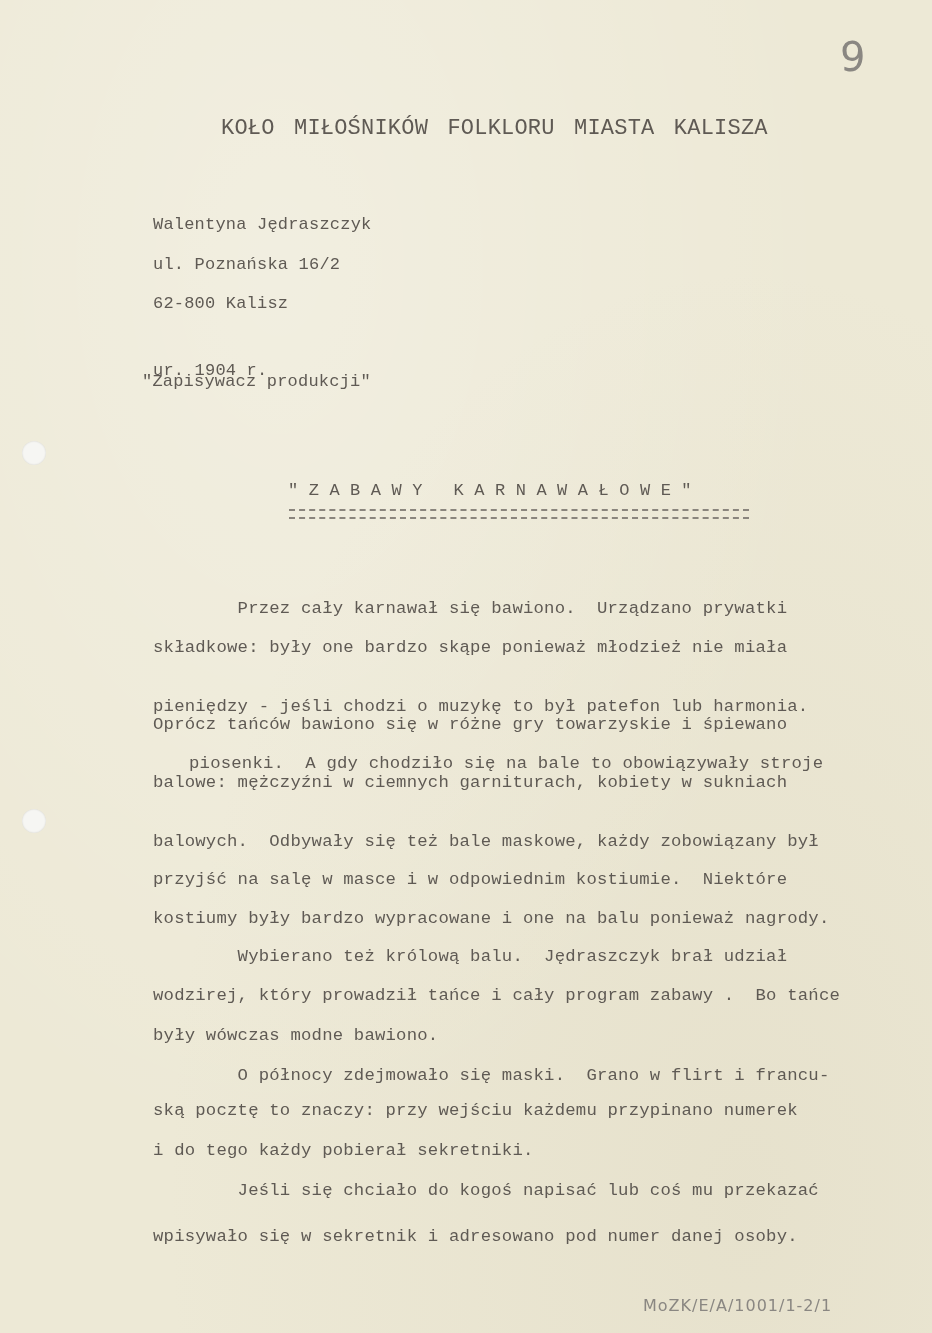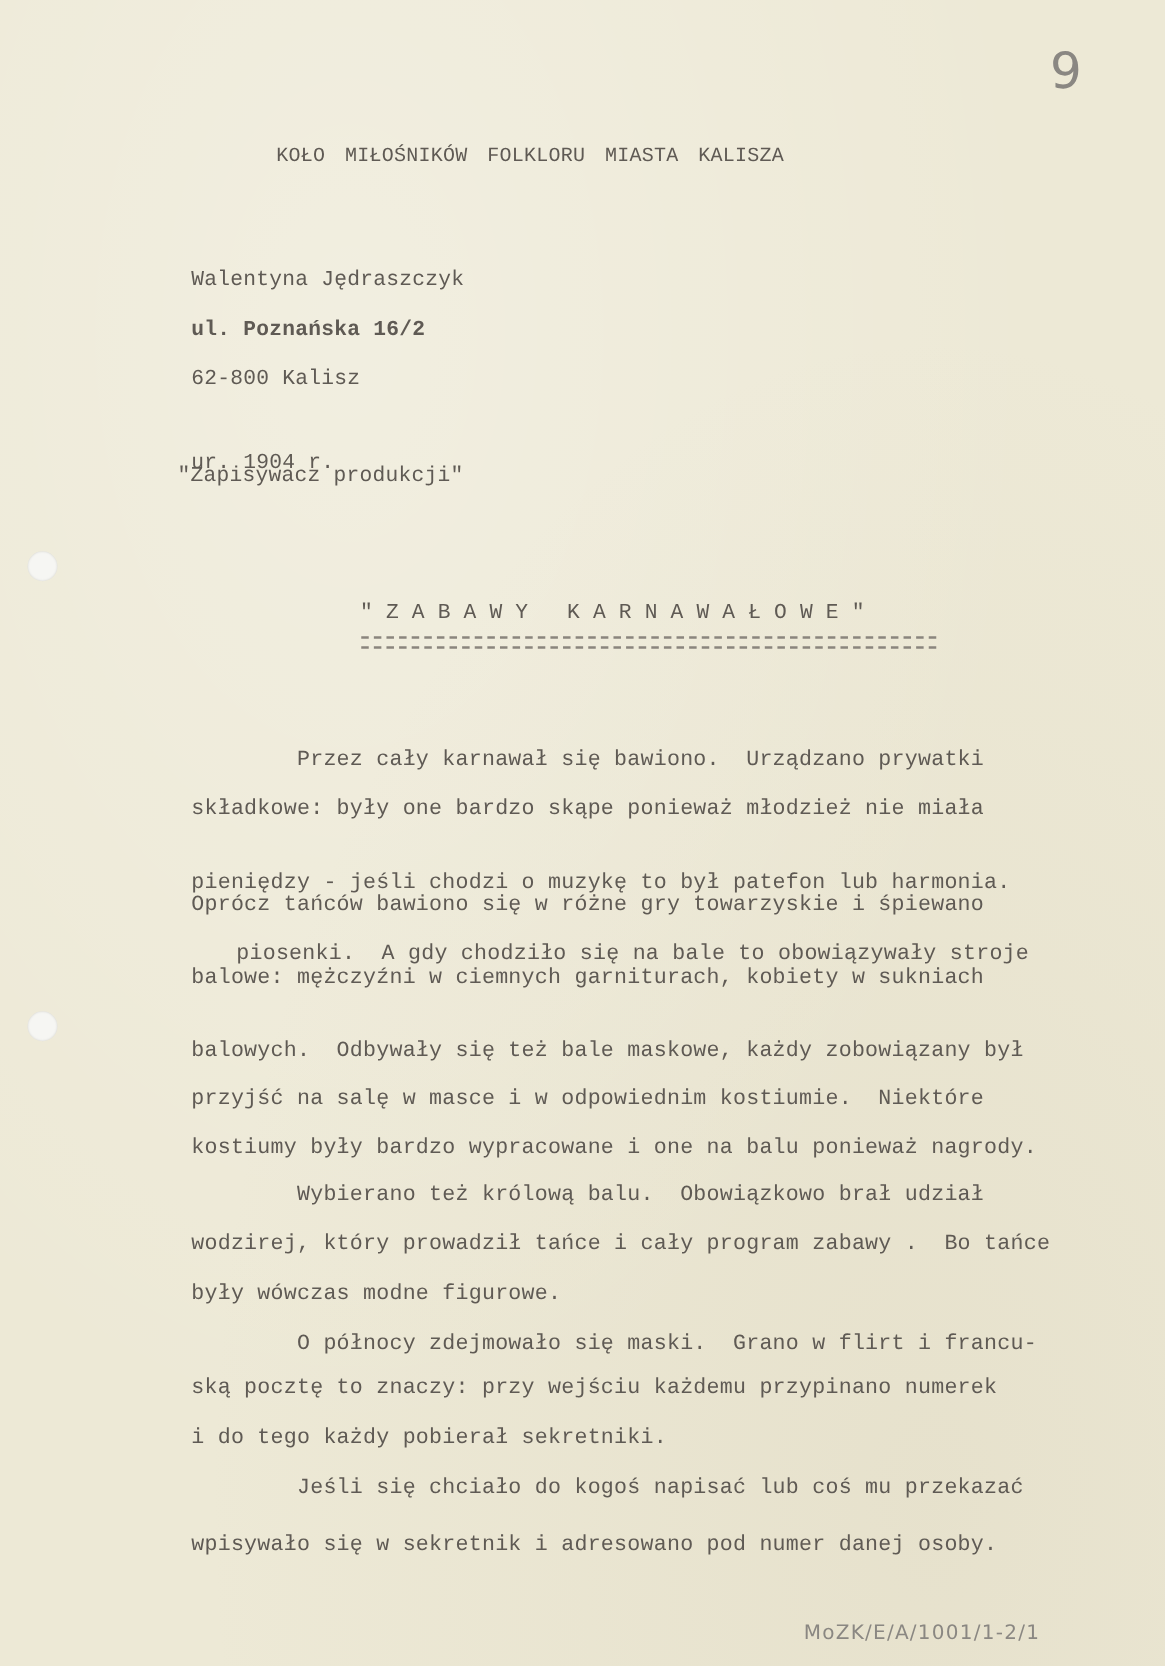"KOŁO MIŁOŚNIKÓW FOLKLORU MIASTA KALISZA" .org { font-size: 16px -> 22px }
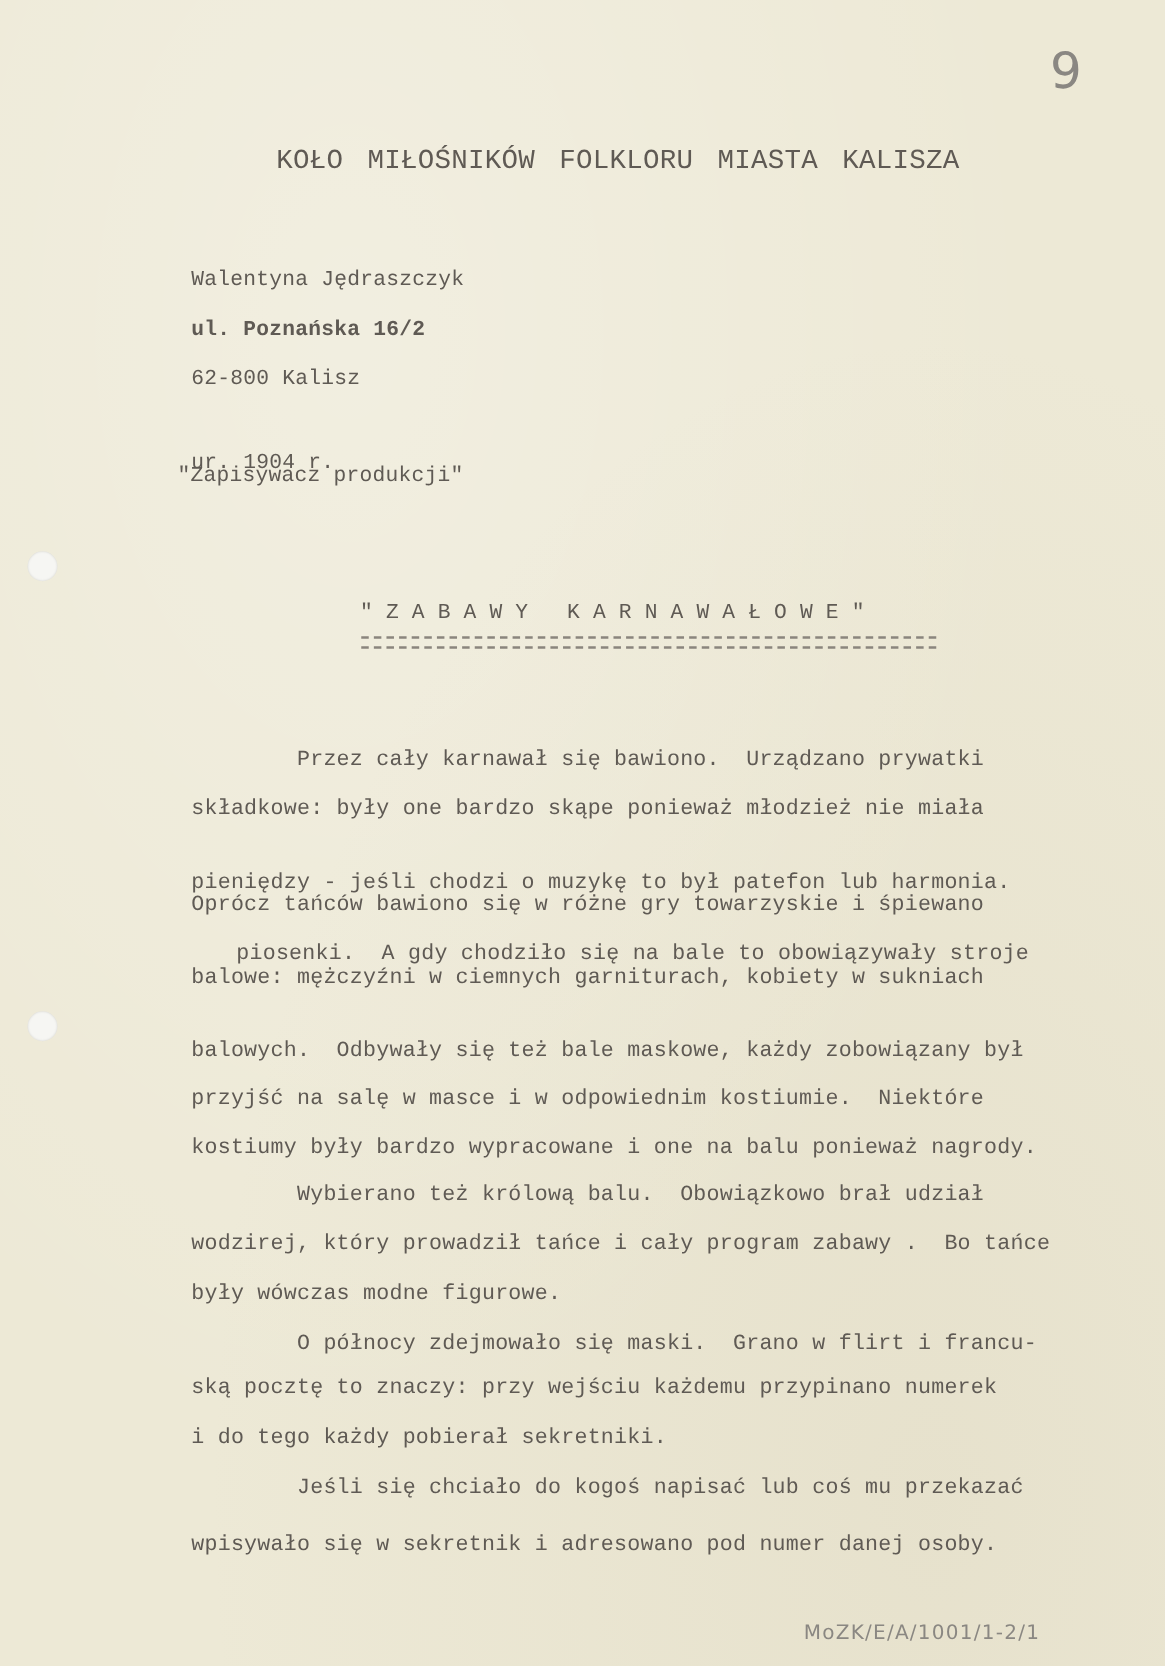"ul. Poznańska 16/2" div.t { font-weight: bold -> none }
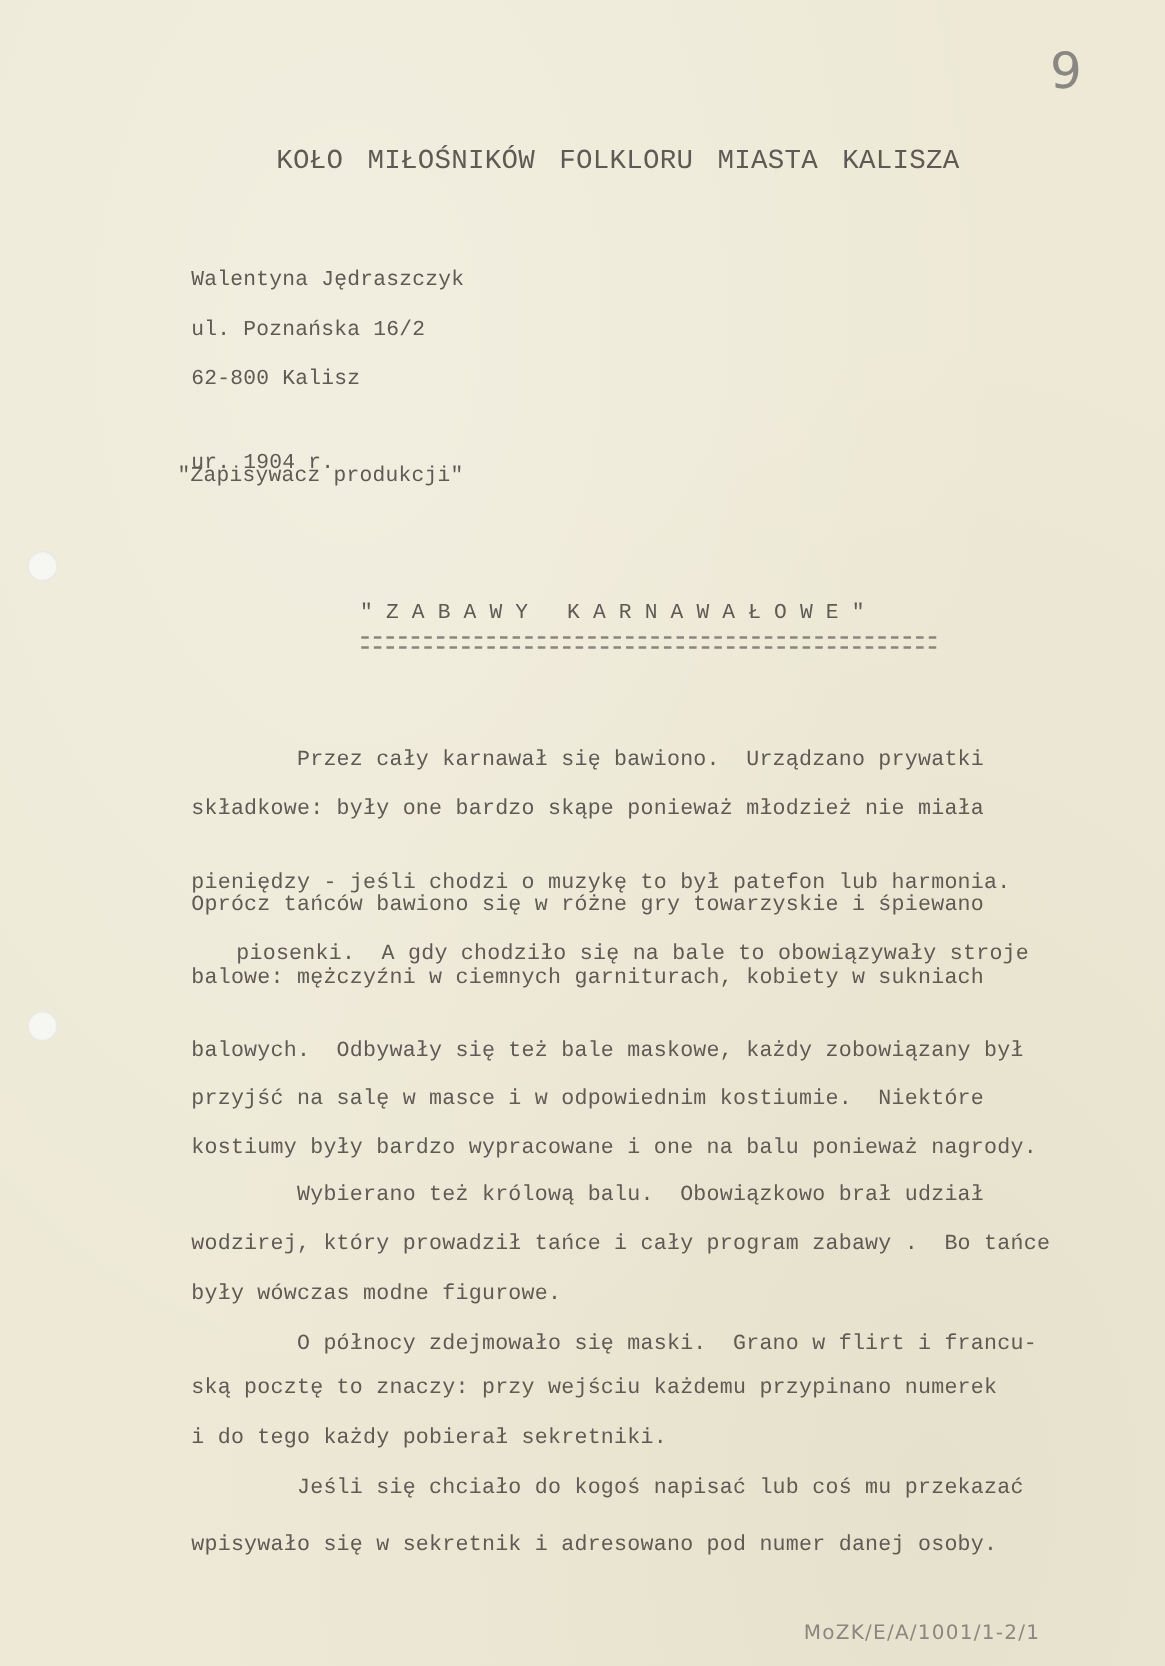"Wybierano też królową balu. Obowiązkowo" div.t { text: Obowiązkowo -> Jędraszczyk }
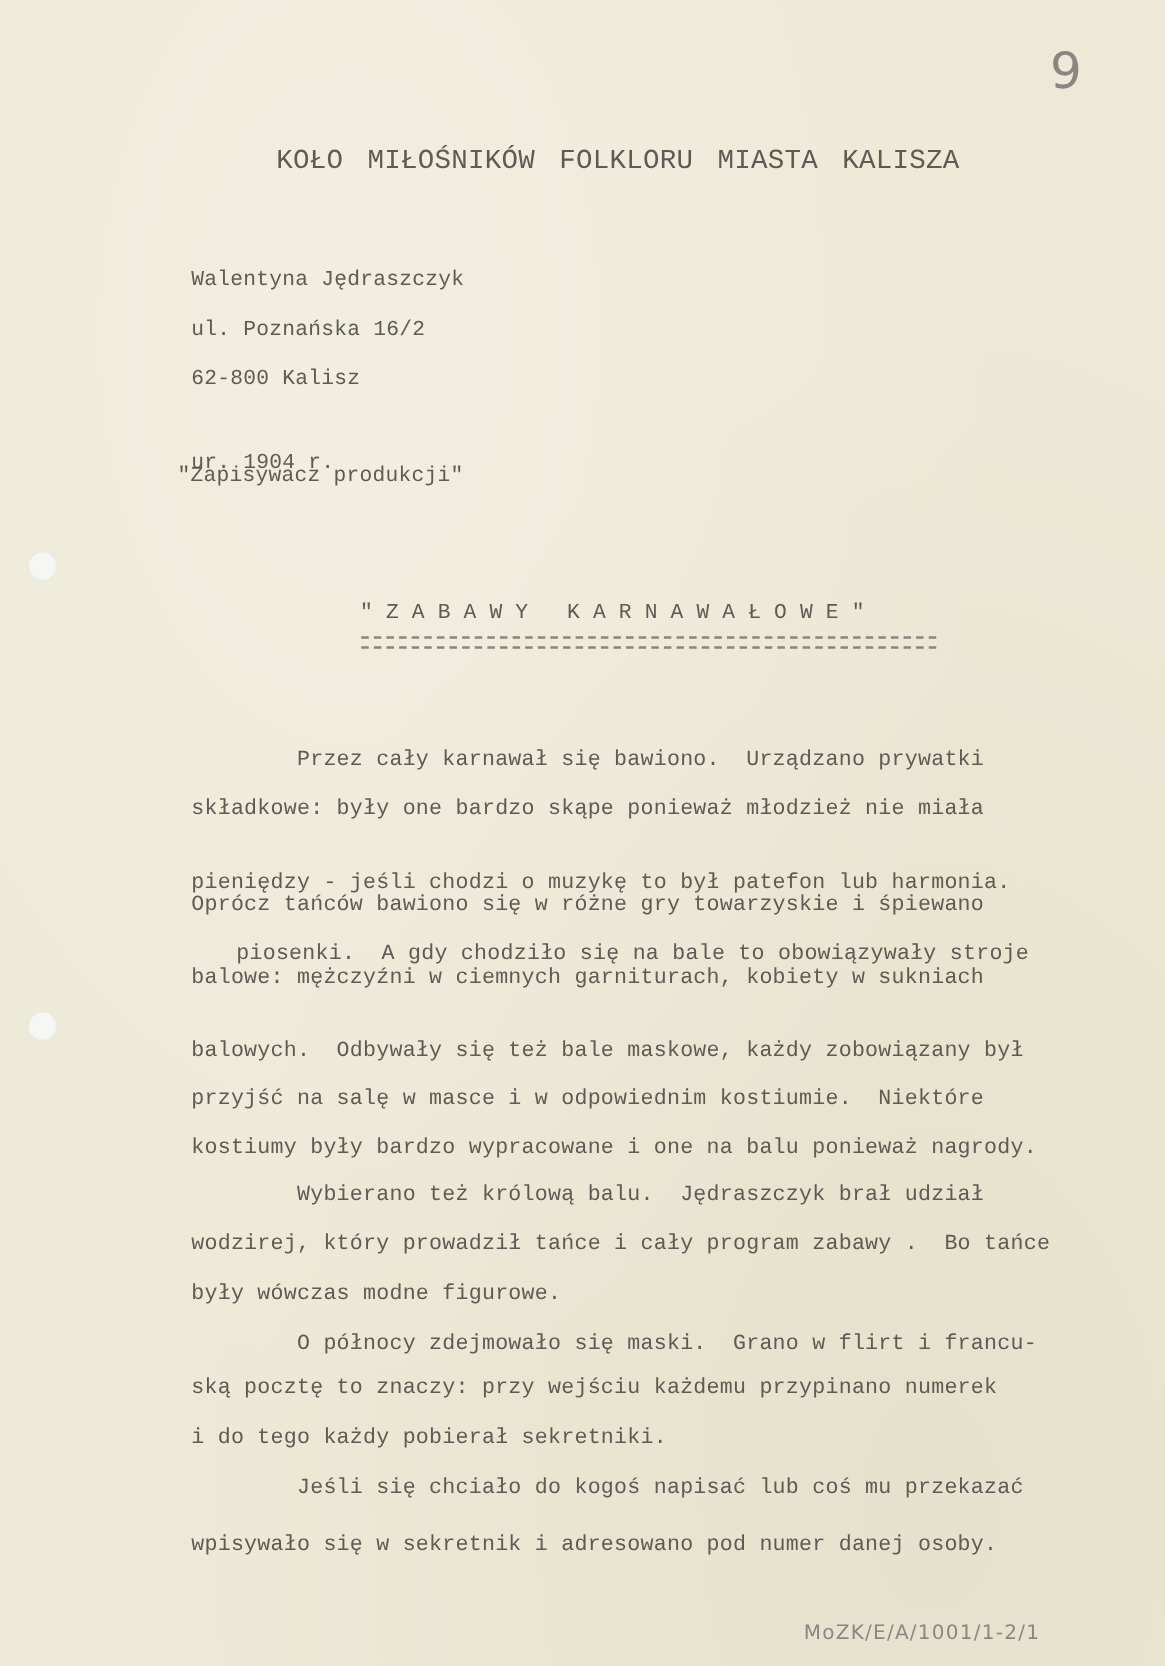"były wówczas modne figurowe." div.t { text: figurowe -> bawiono }
